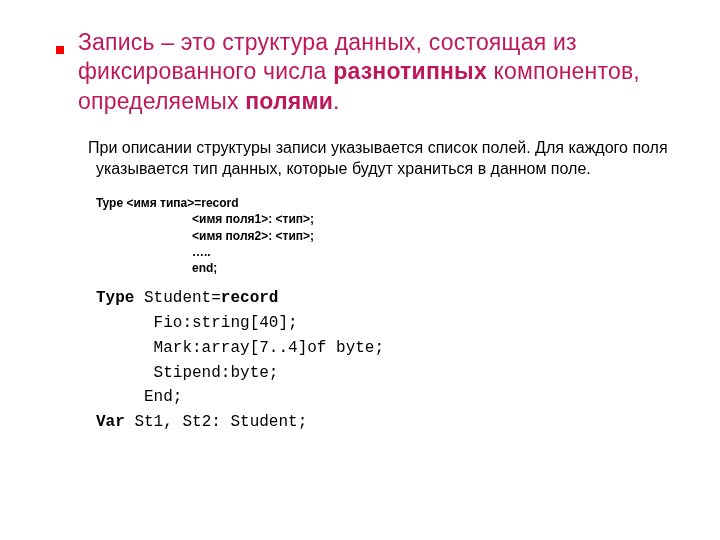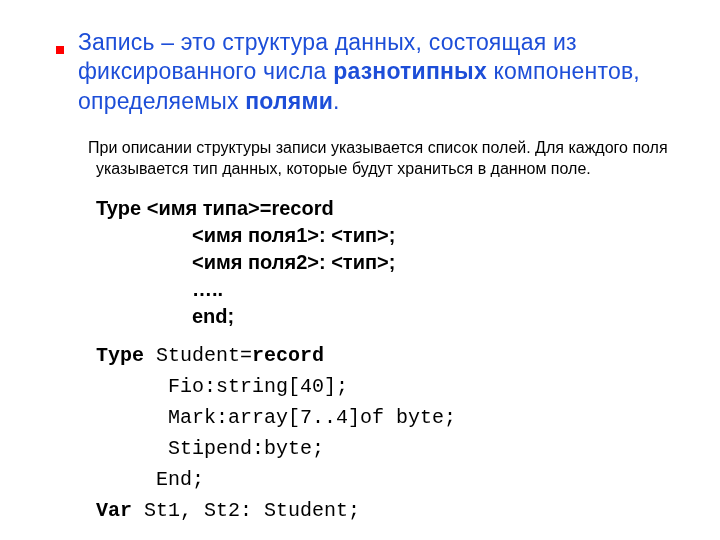"Запись – это структура данных," h1 { color: #1d4ed8 -> #be185d }
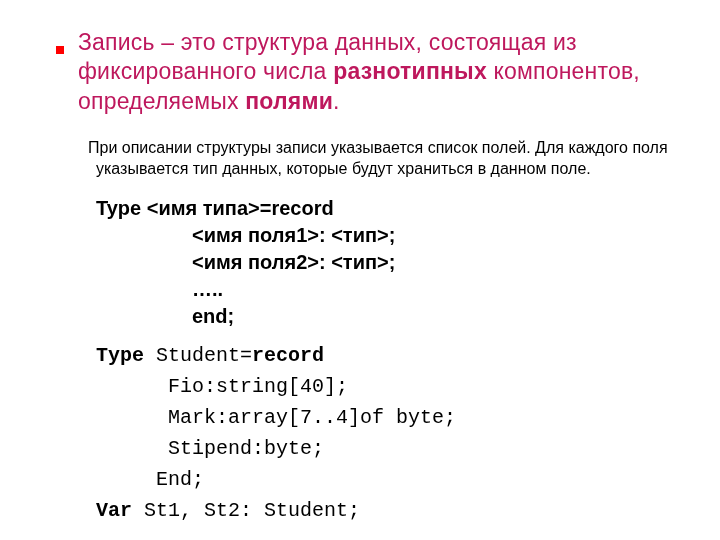"Type <имя типа>=record" .syntax { font-size: 20px -> 12px }
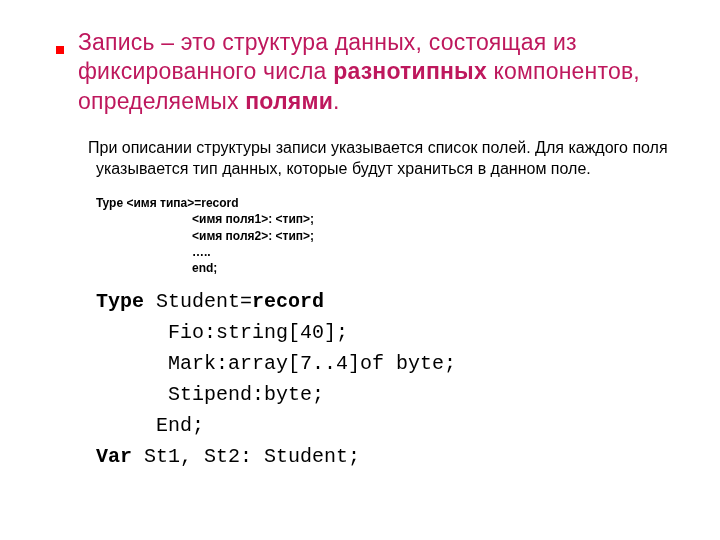"Type Student=record" .code { font-size: 20px -> 16px }
